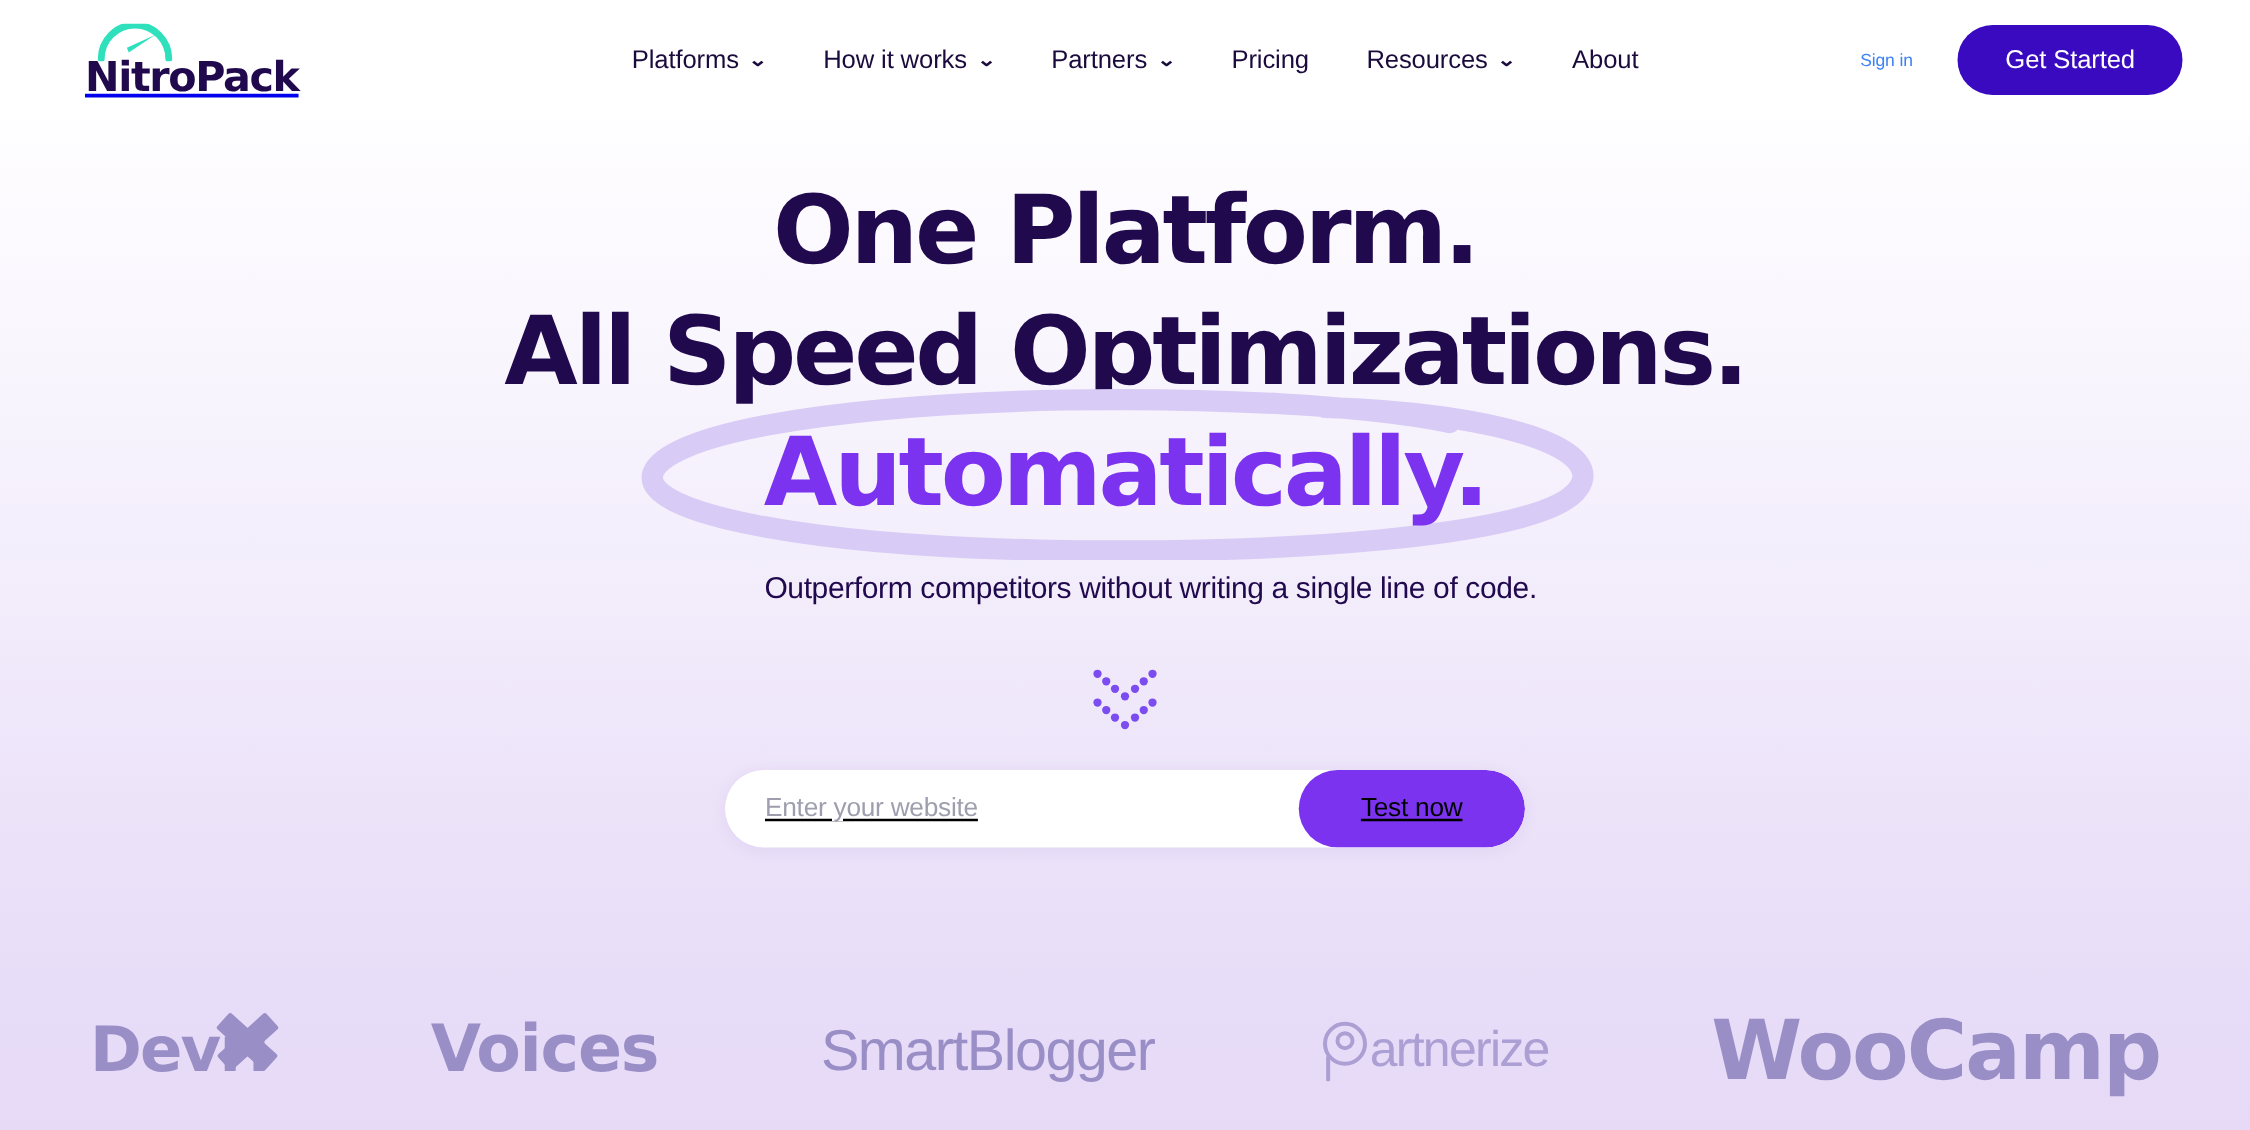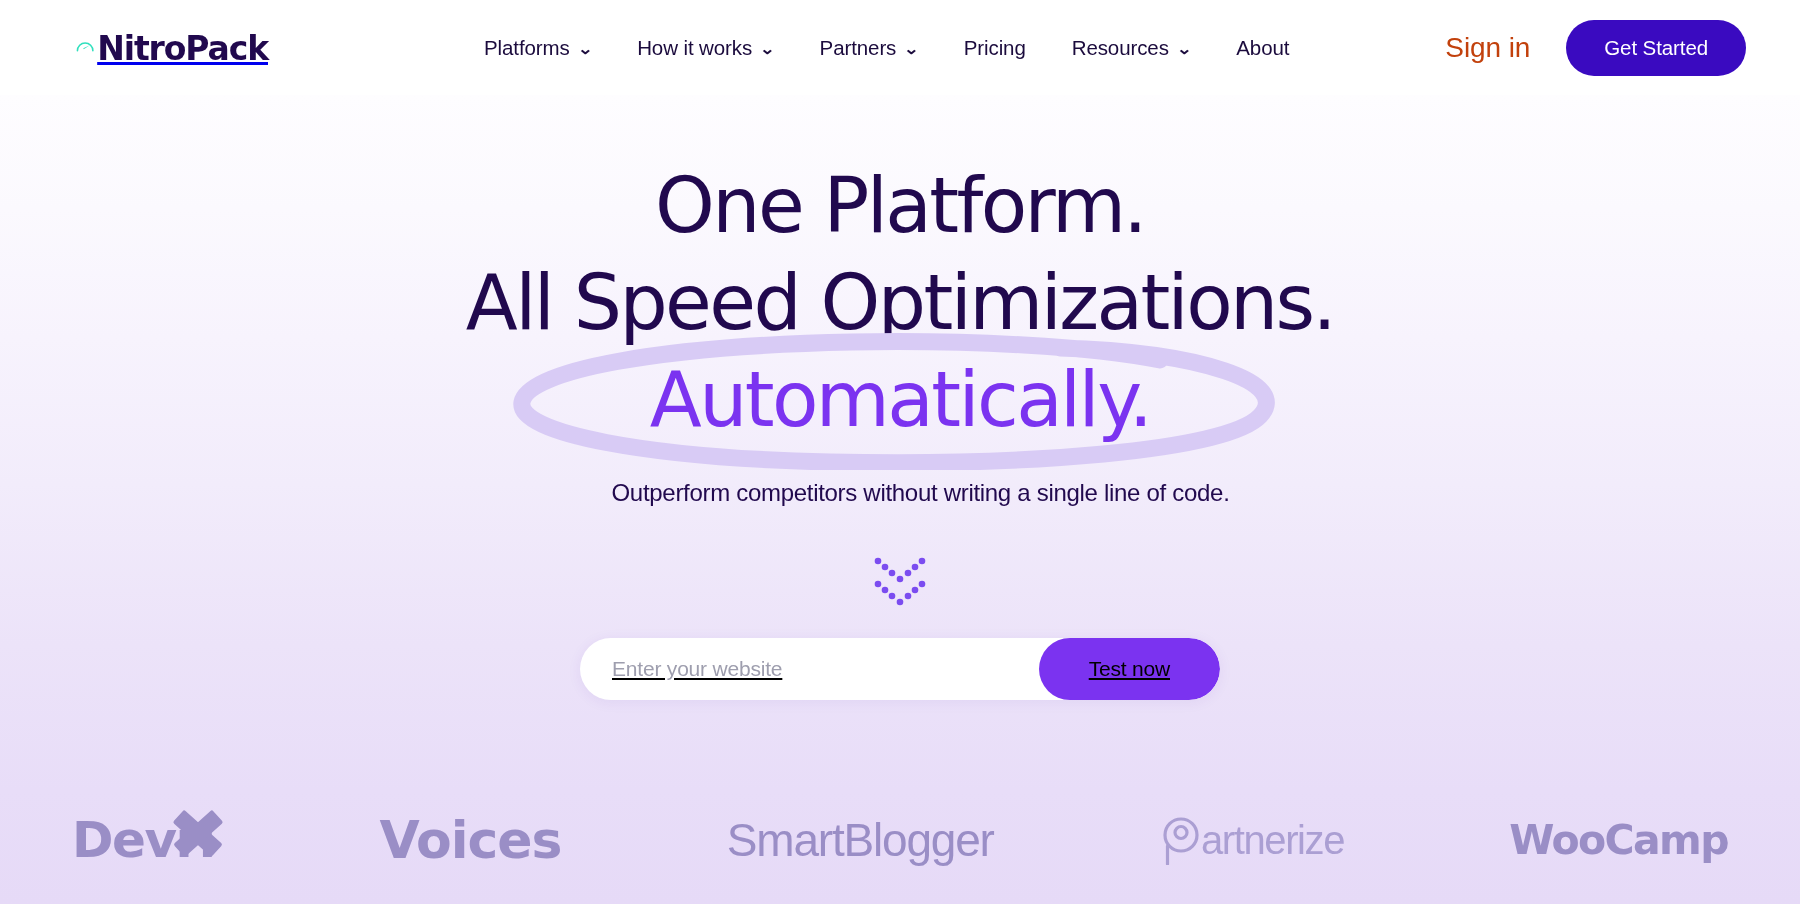"NitroPack" .brand { flex-direction: row -> column }
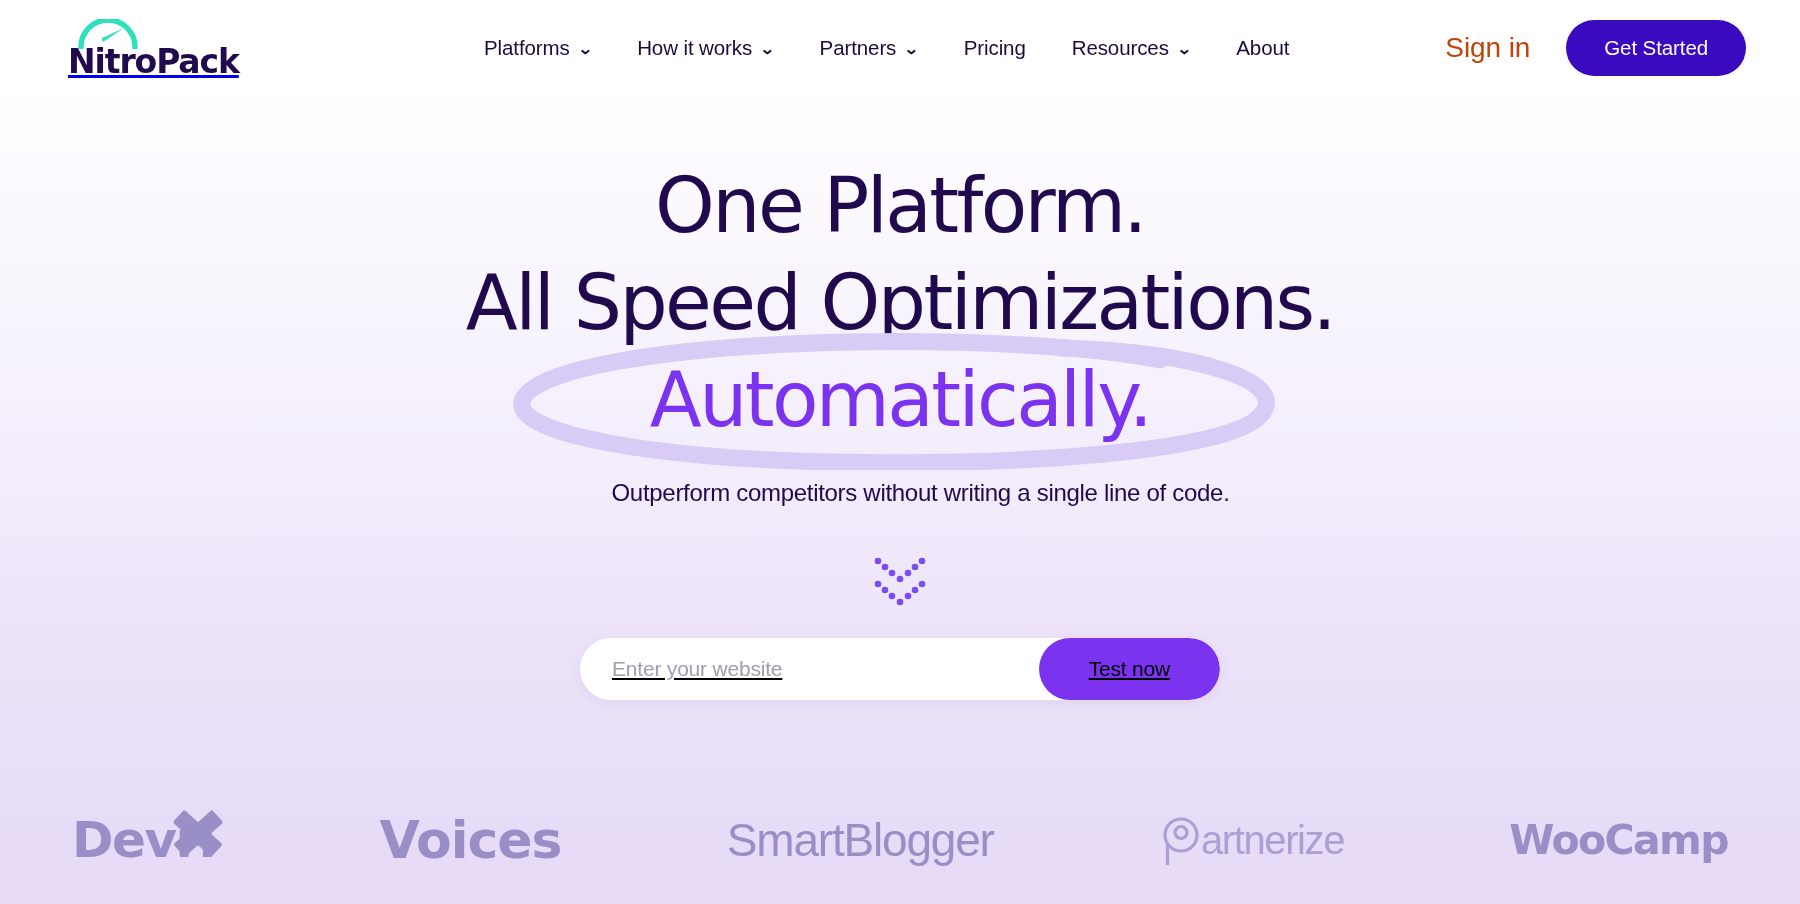"Sign in" .signin { color: #c2410c -> #3b82f6; font-size: 28px -> 14px }
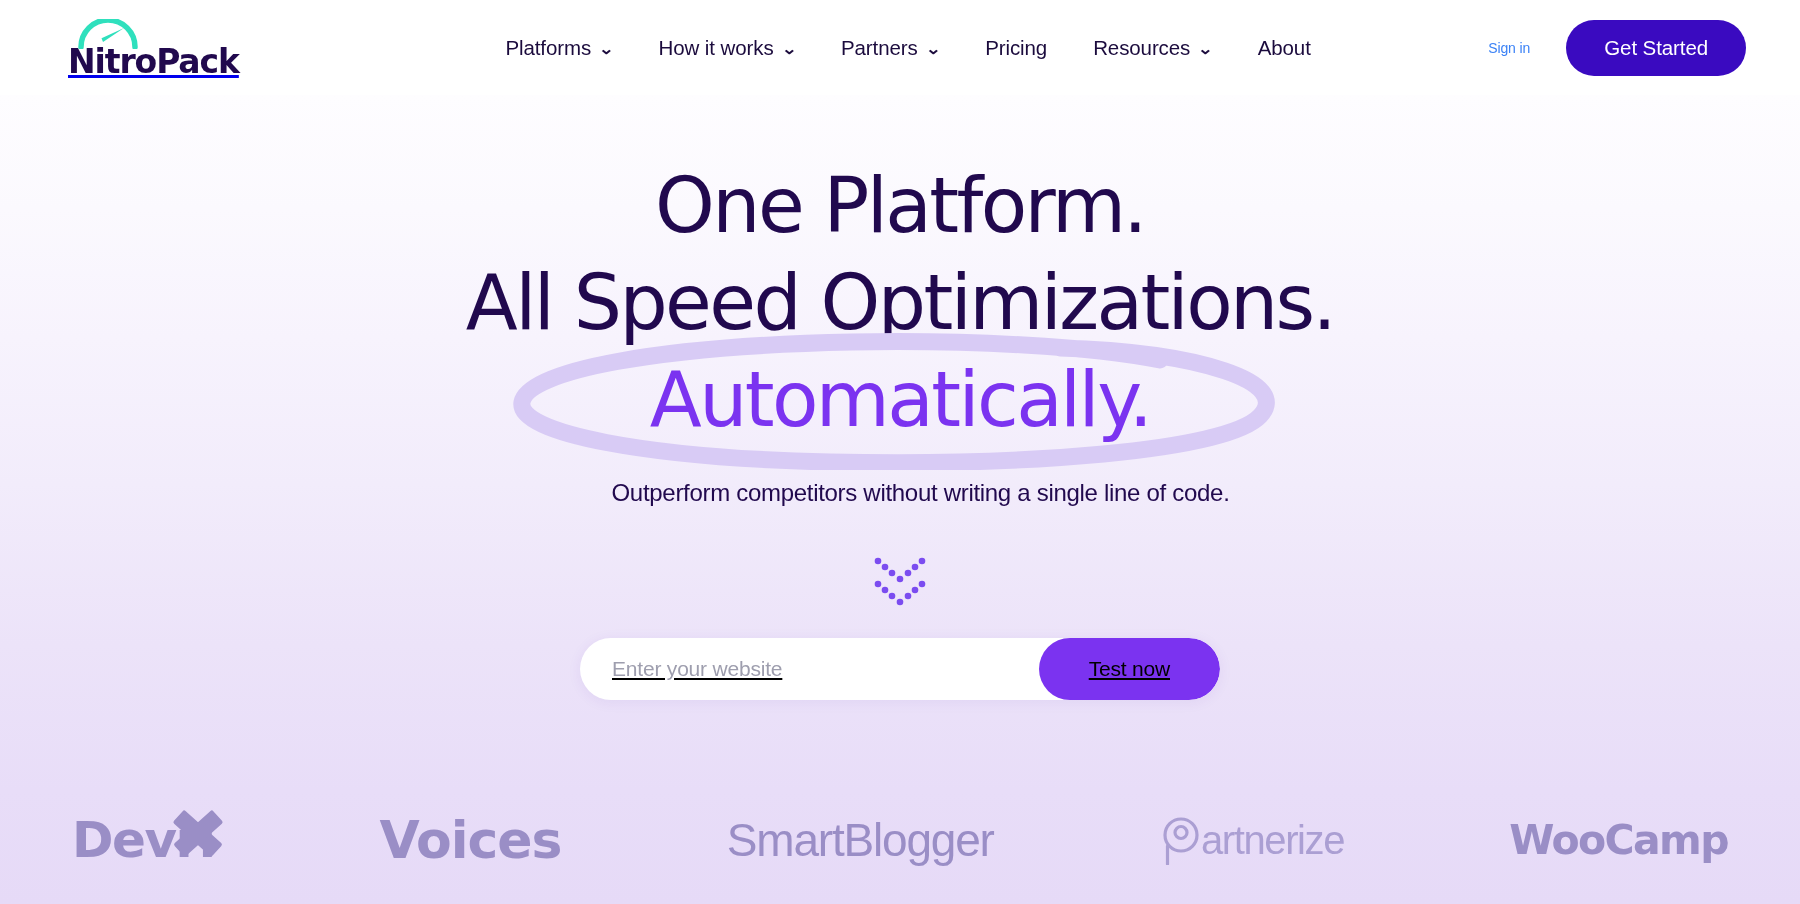"One Platform." .headline { font-weight: 400 -> 700; margin-top: 62px -> 40px }
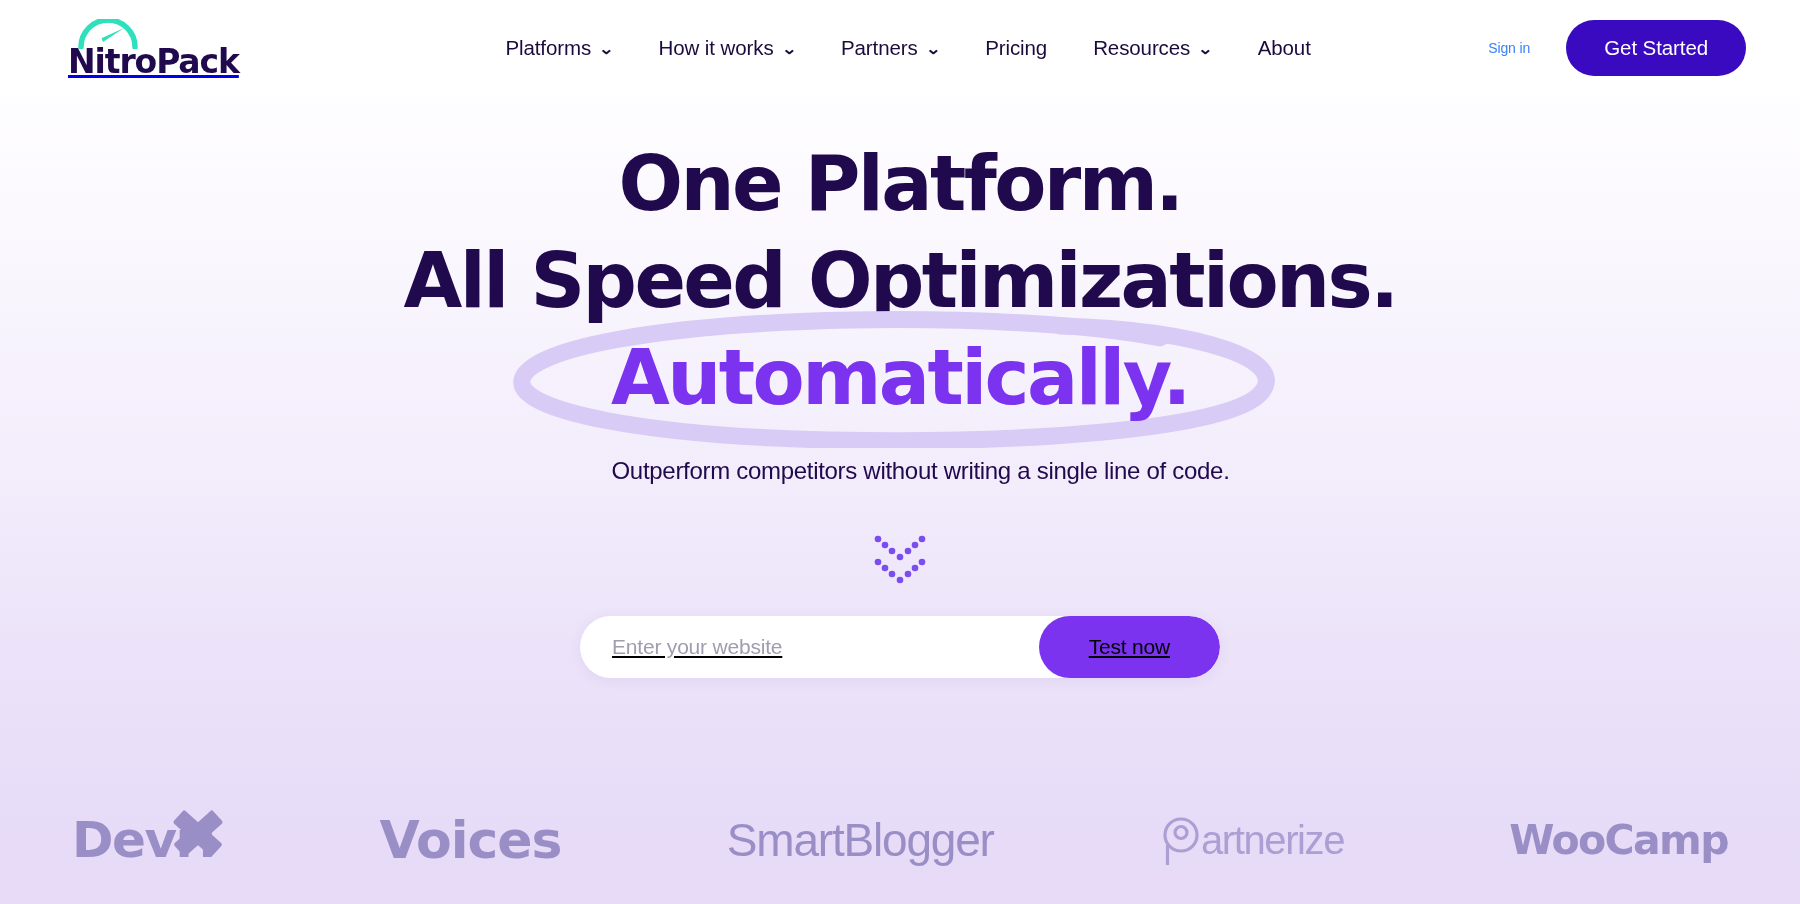"WooCamp" .logo-woocamp { font-size: 41px -> 66px }
